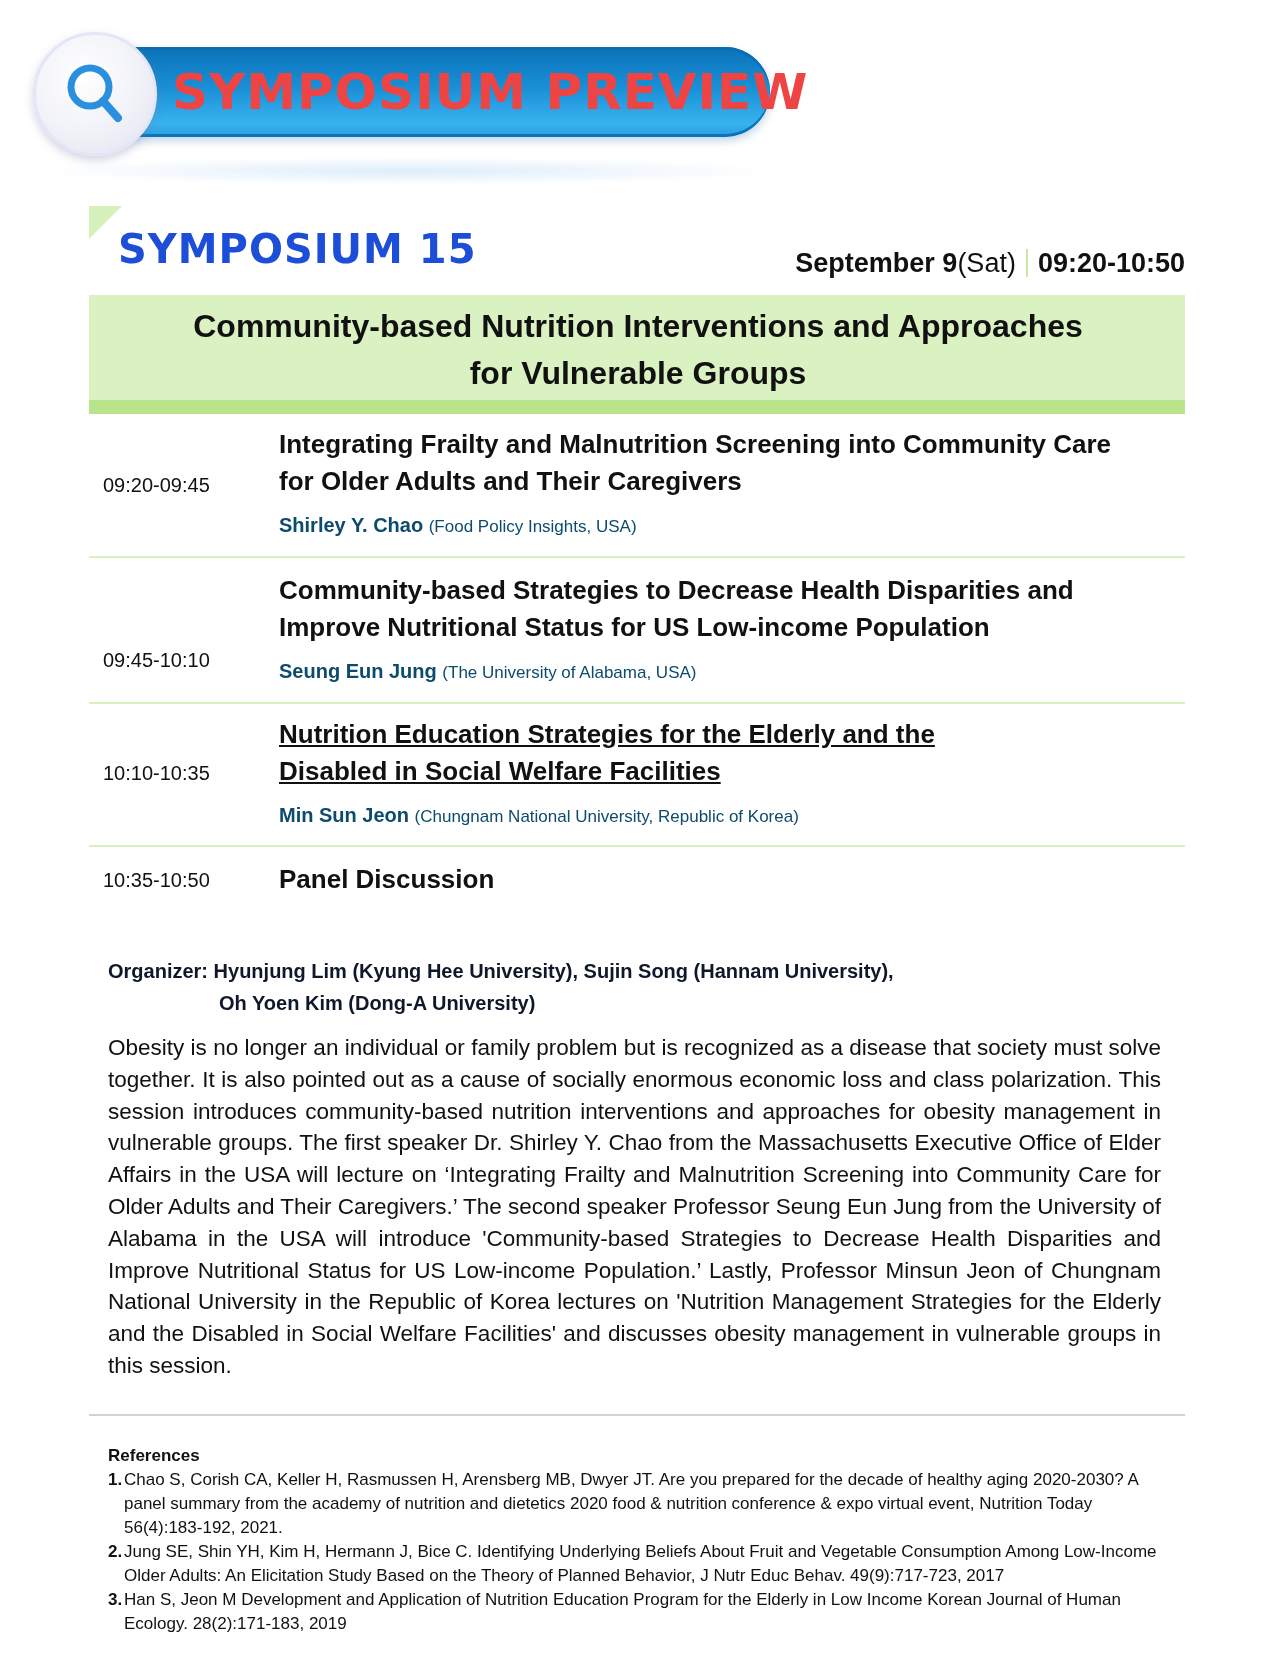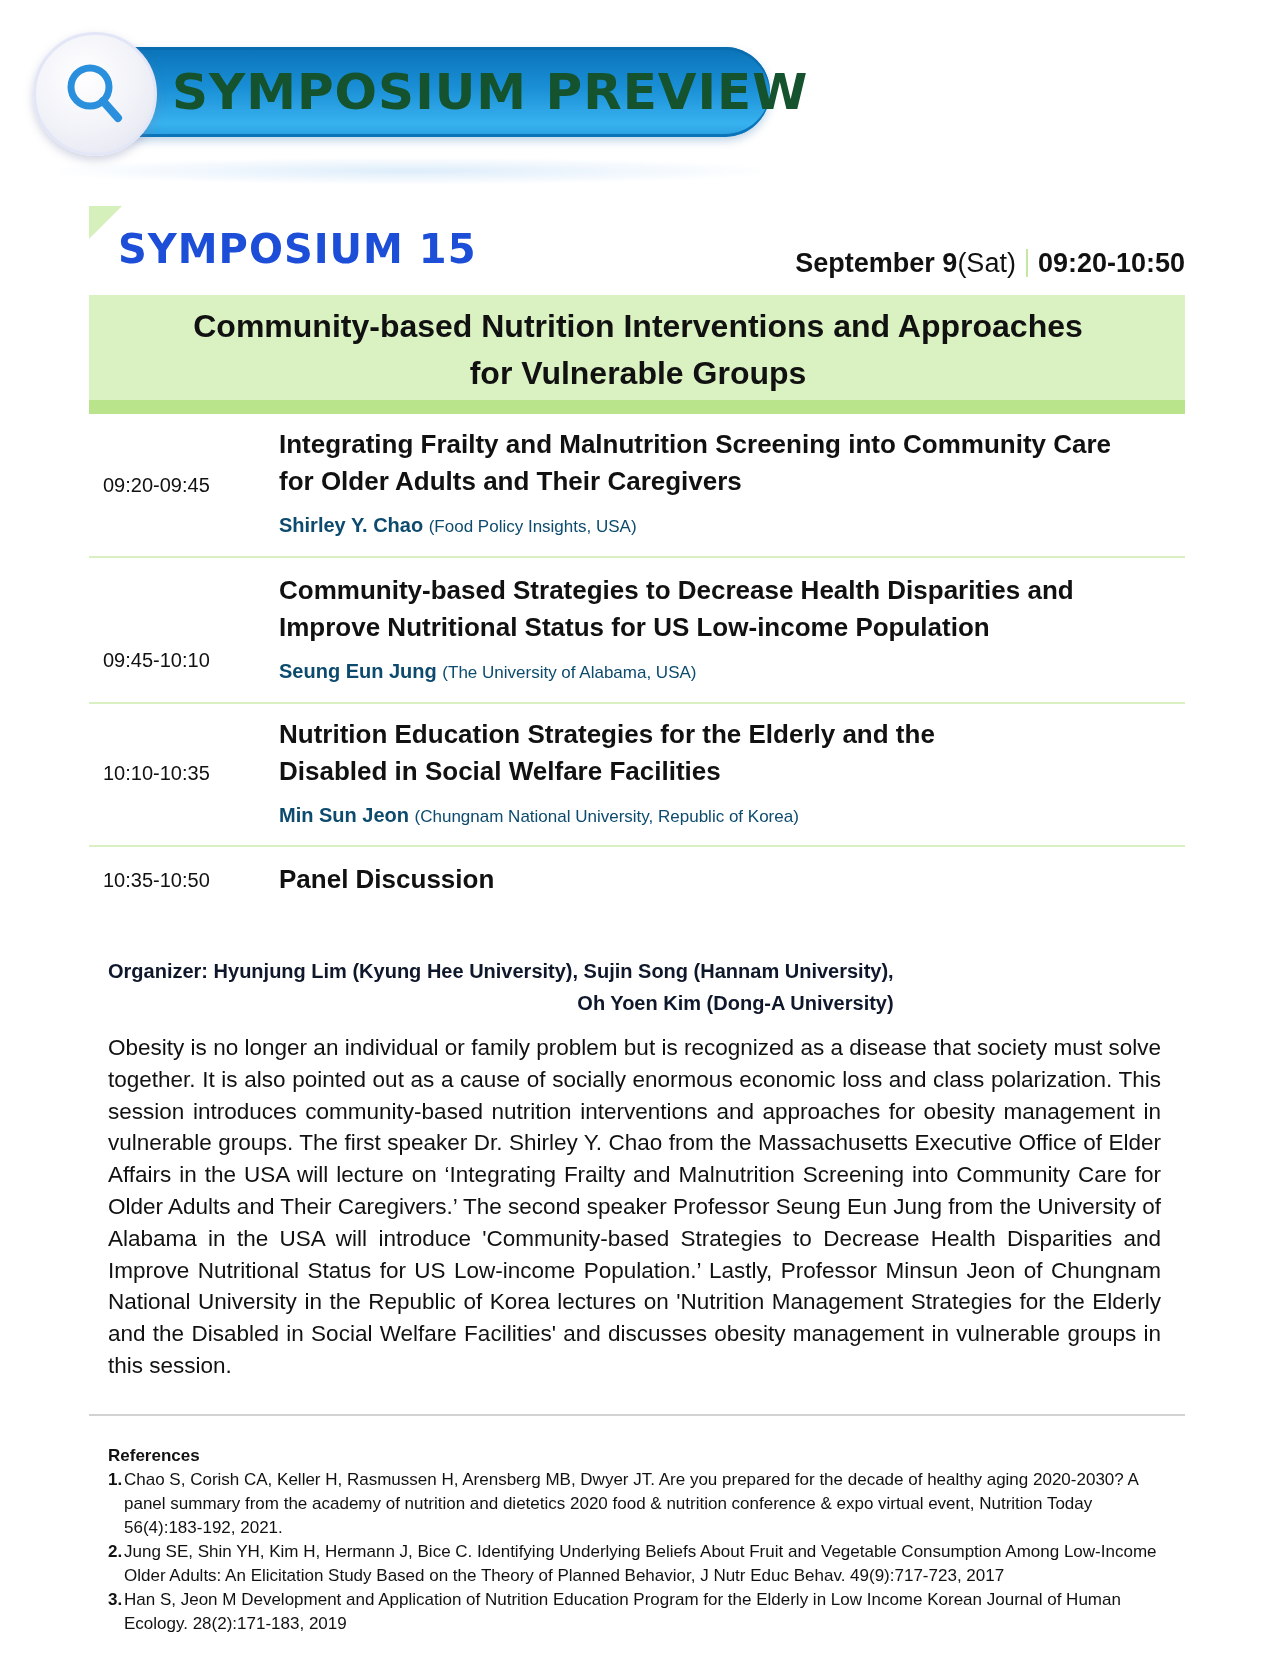"SYMPOSIUM PREVIEW" .banner-title { color: #14532d -> #ef4444 }
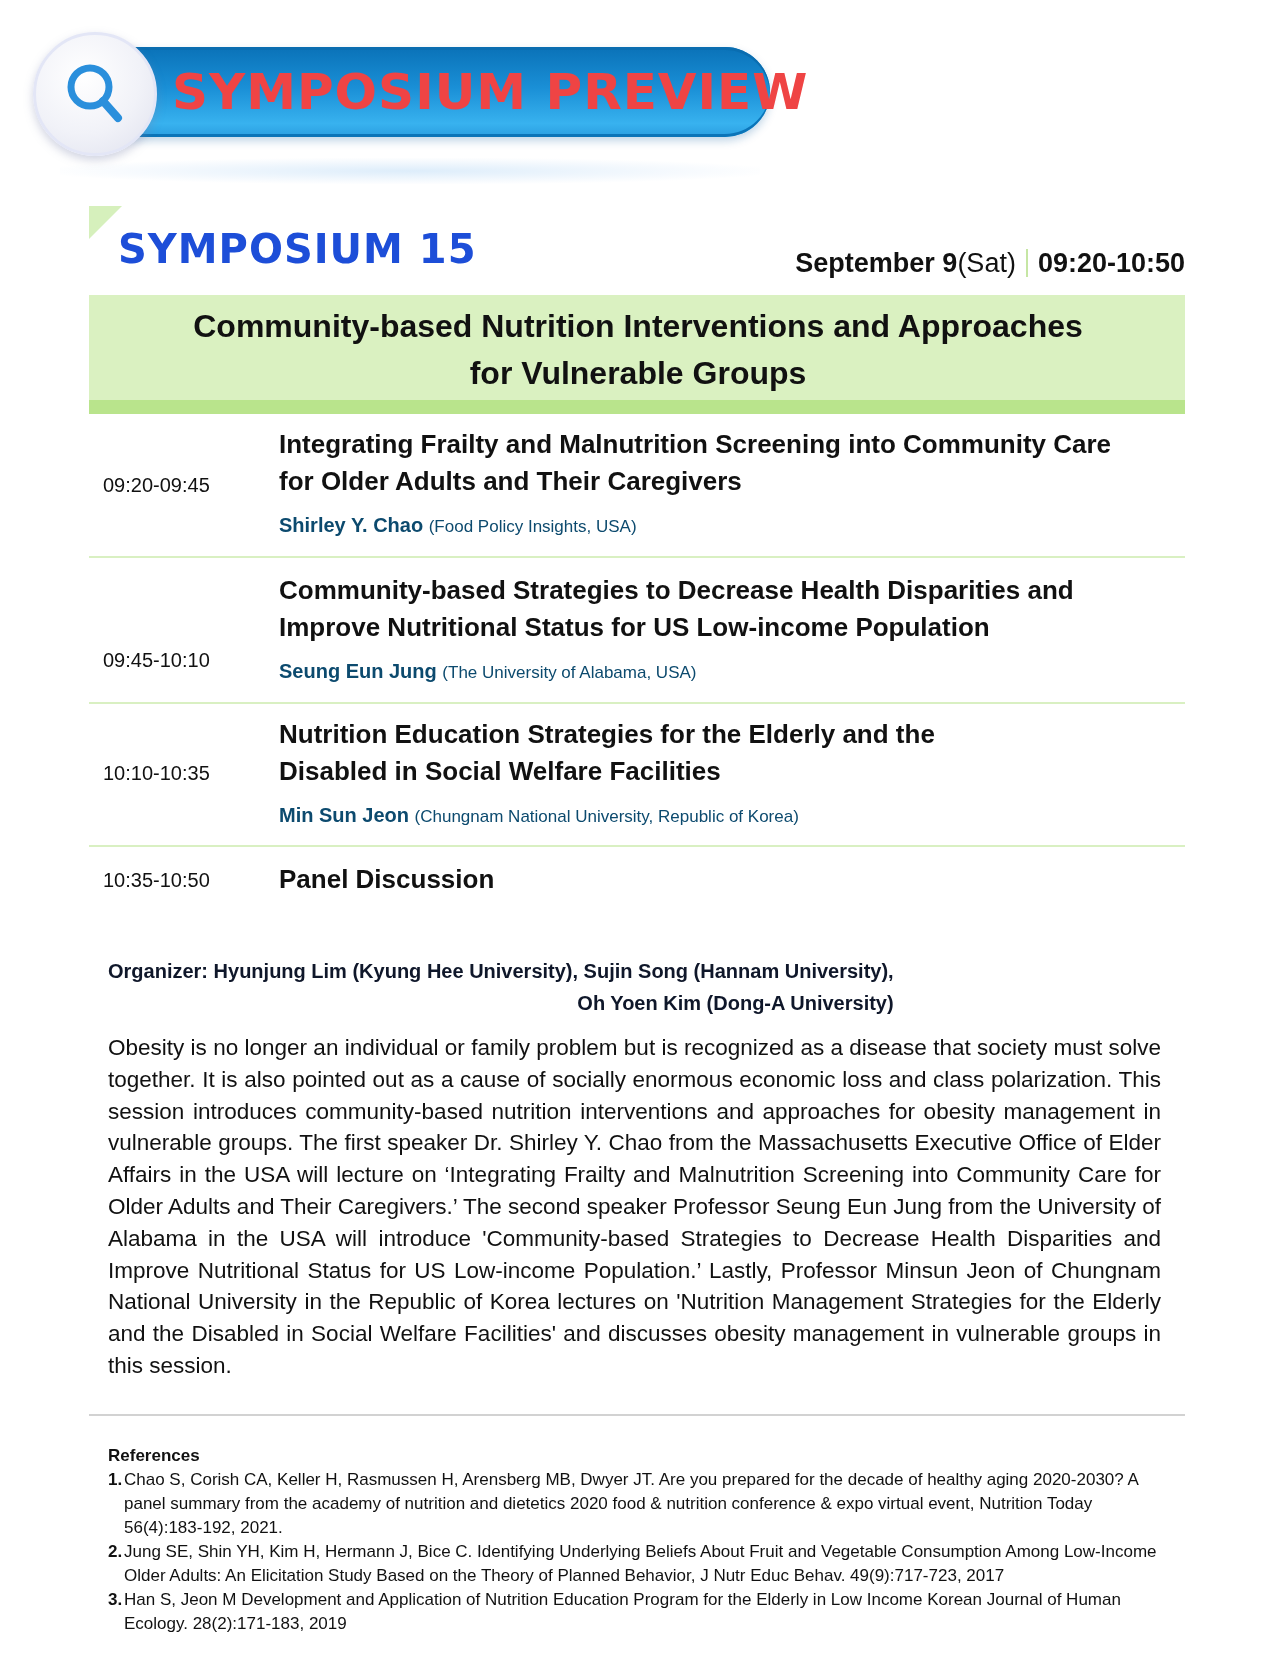"Nutrition Education Strategies for the" div.row-title { text-decoration: none -> underline }
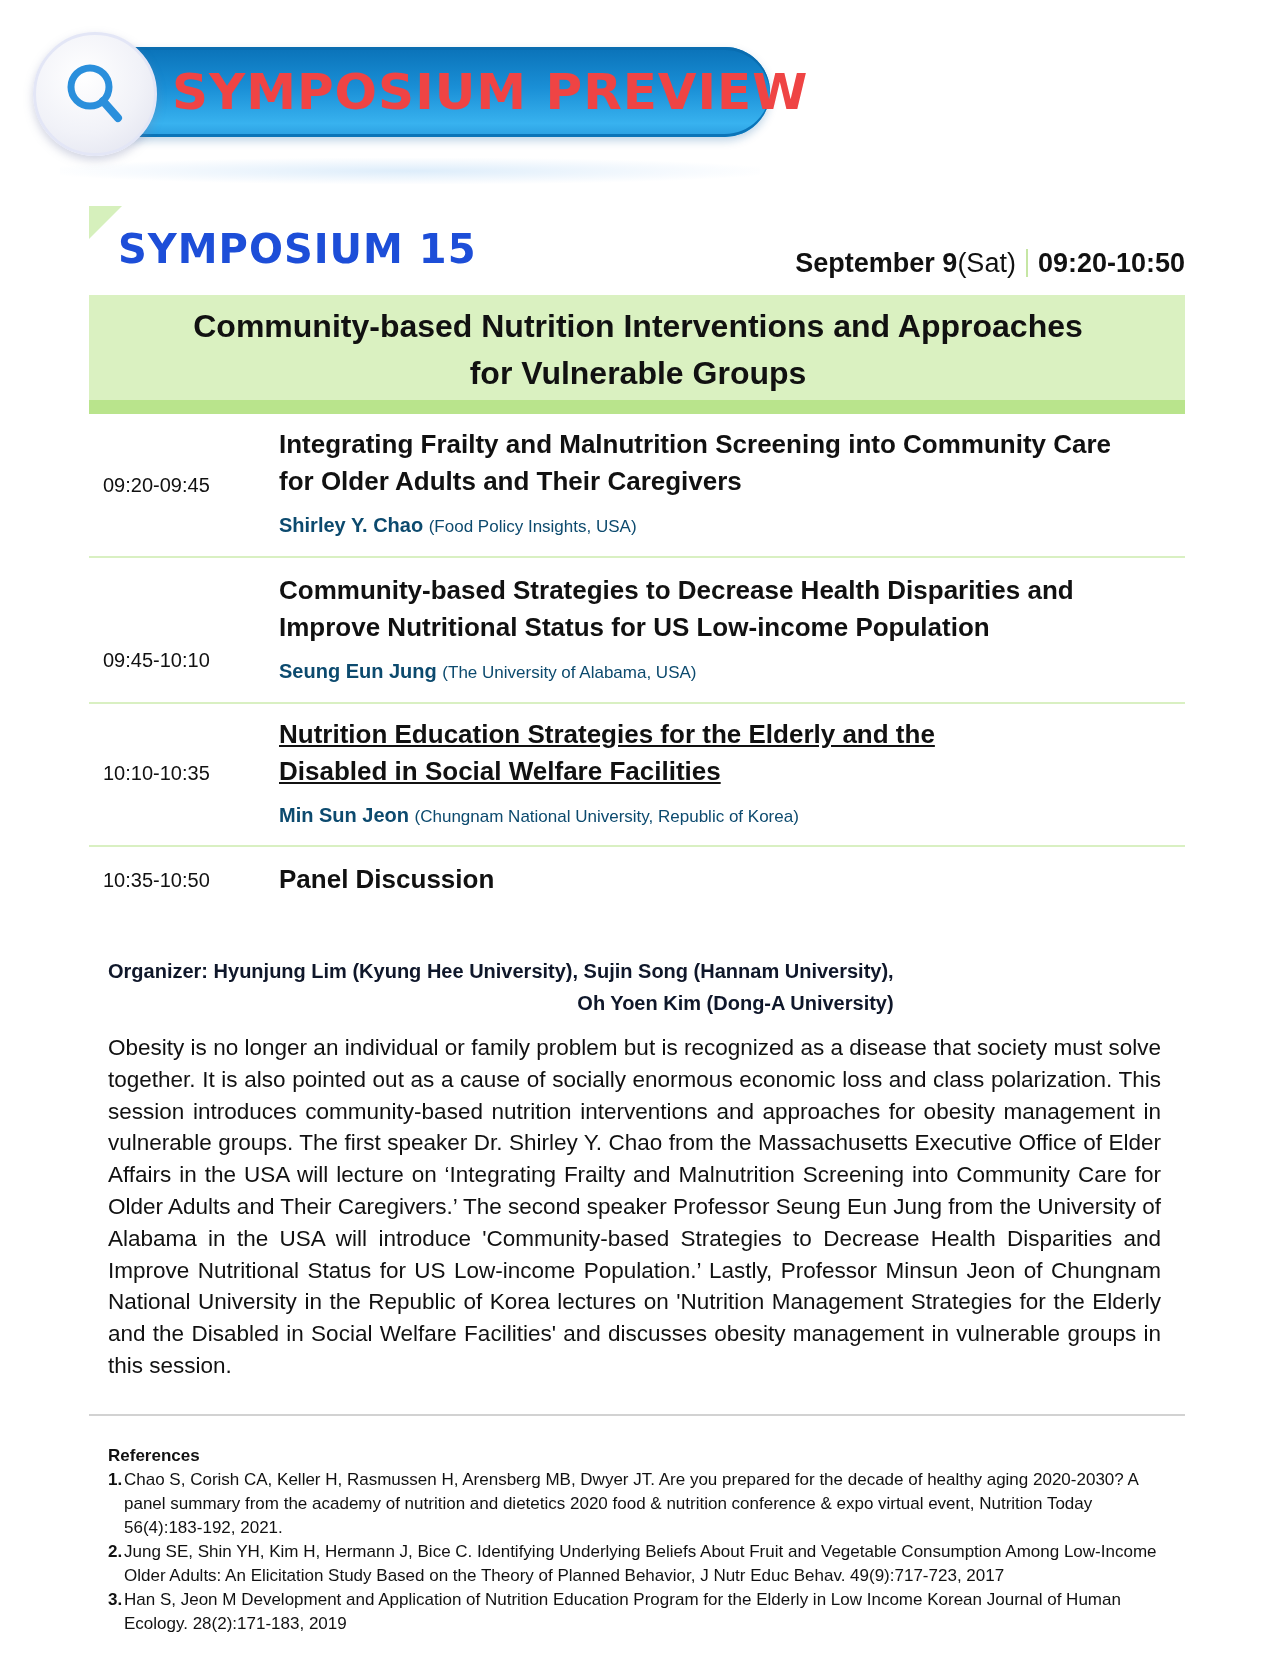"Oh Yoen Kim (Dong-A University)" .organizer .line2 { text-align: right -> none }
